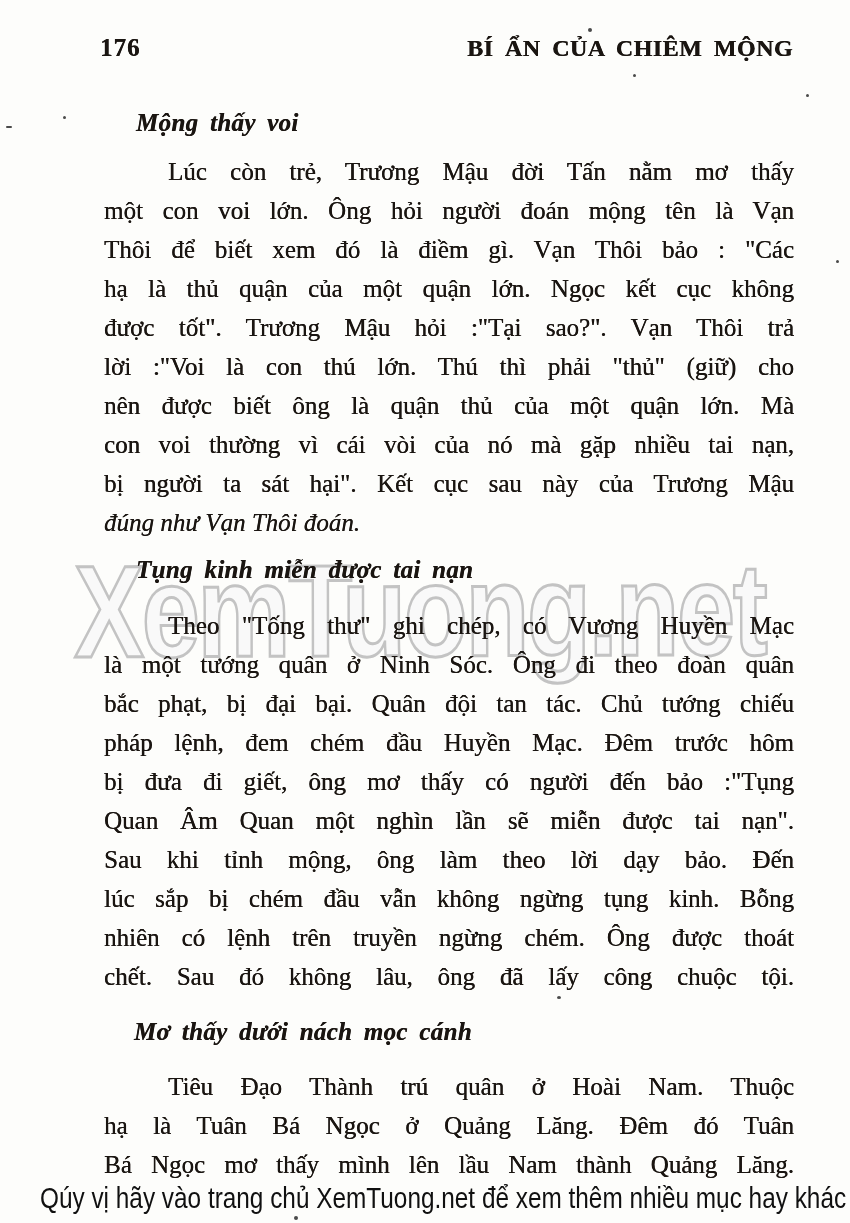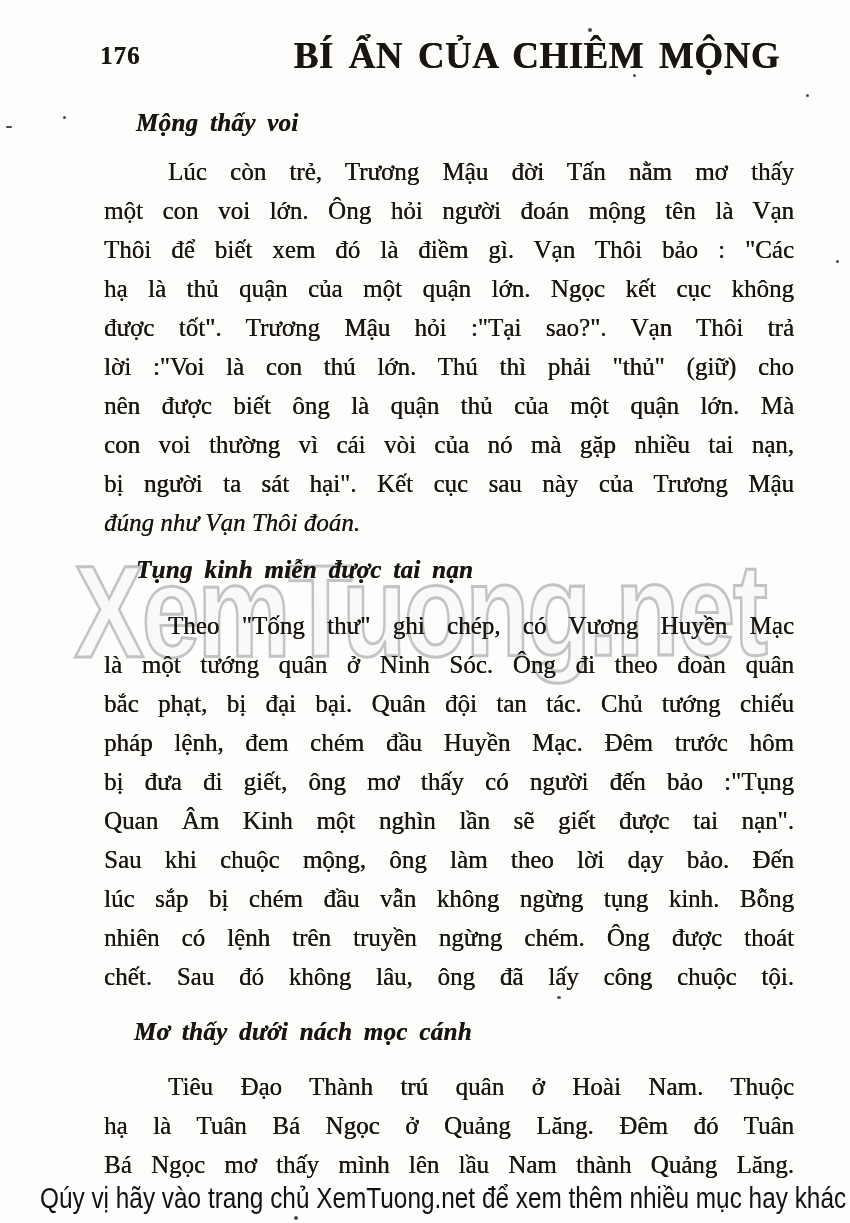"176" .header { align-items: center -> flex-end; right: 70px -> 57px }
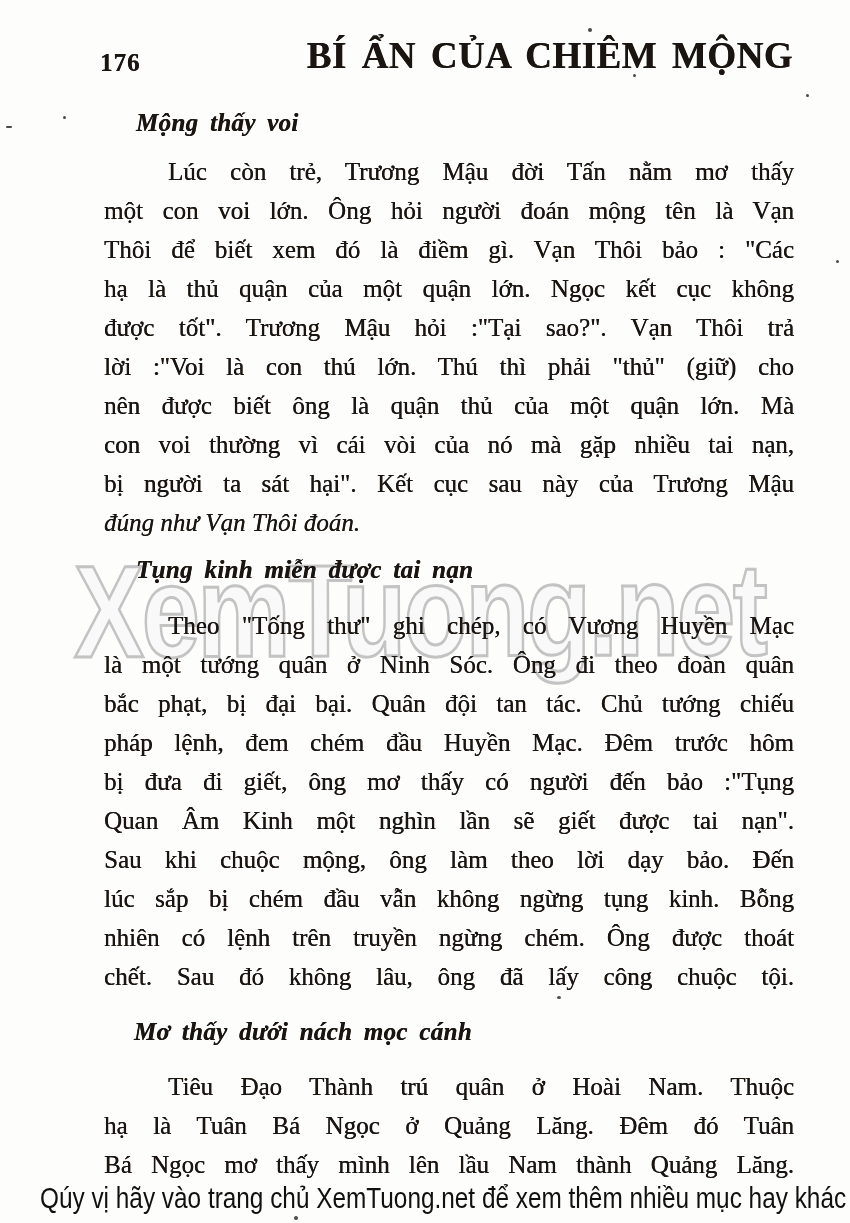"BÍ ẨN CỦA CHIÊM MỘNG" .booktitle { font-size: 37px -> 24px }
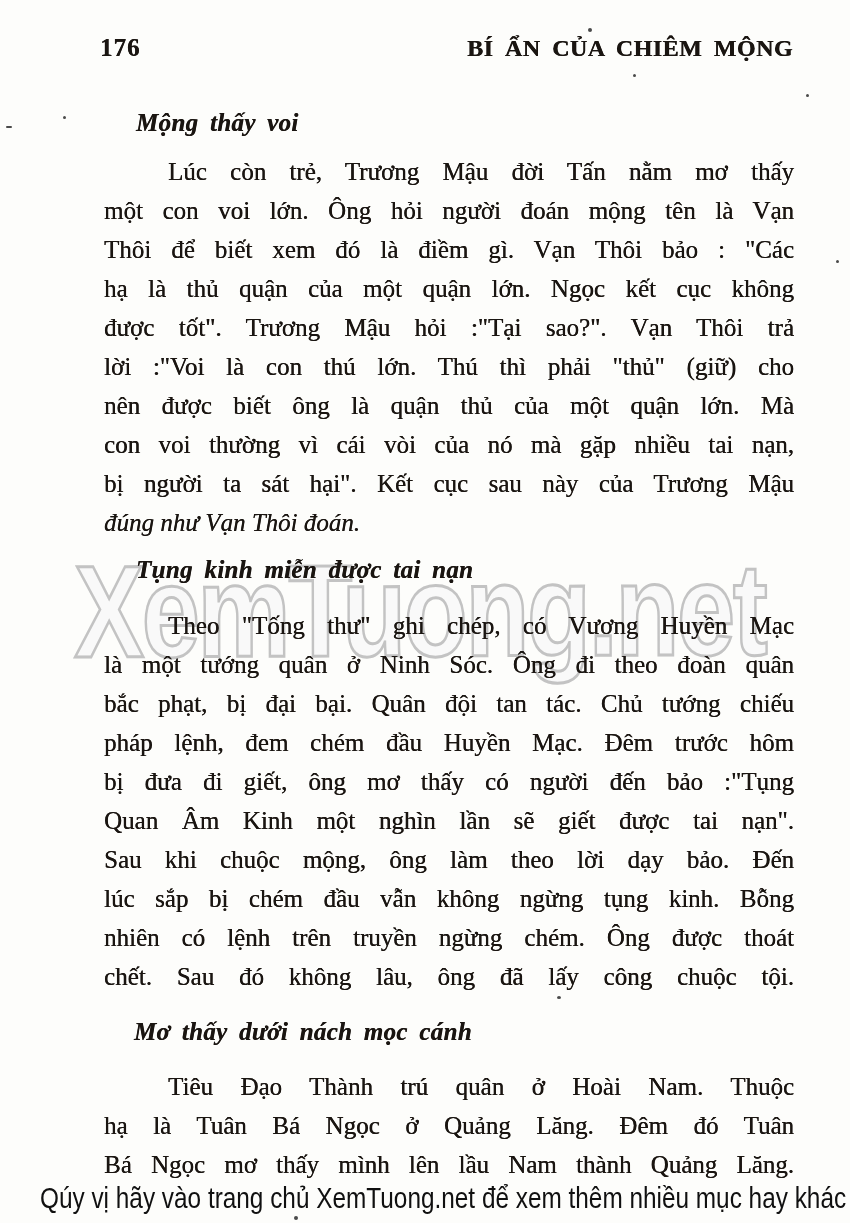"Quan Âm Kinh một nghìn" div.line { text: Kinh một nghìn lần sẽ giết -> Quan một nghìn lần sẽ miễn }
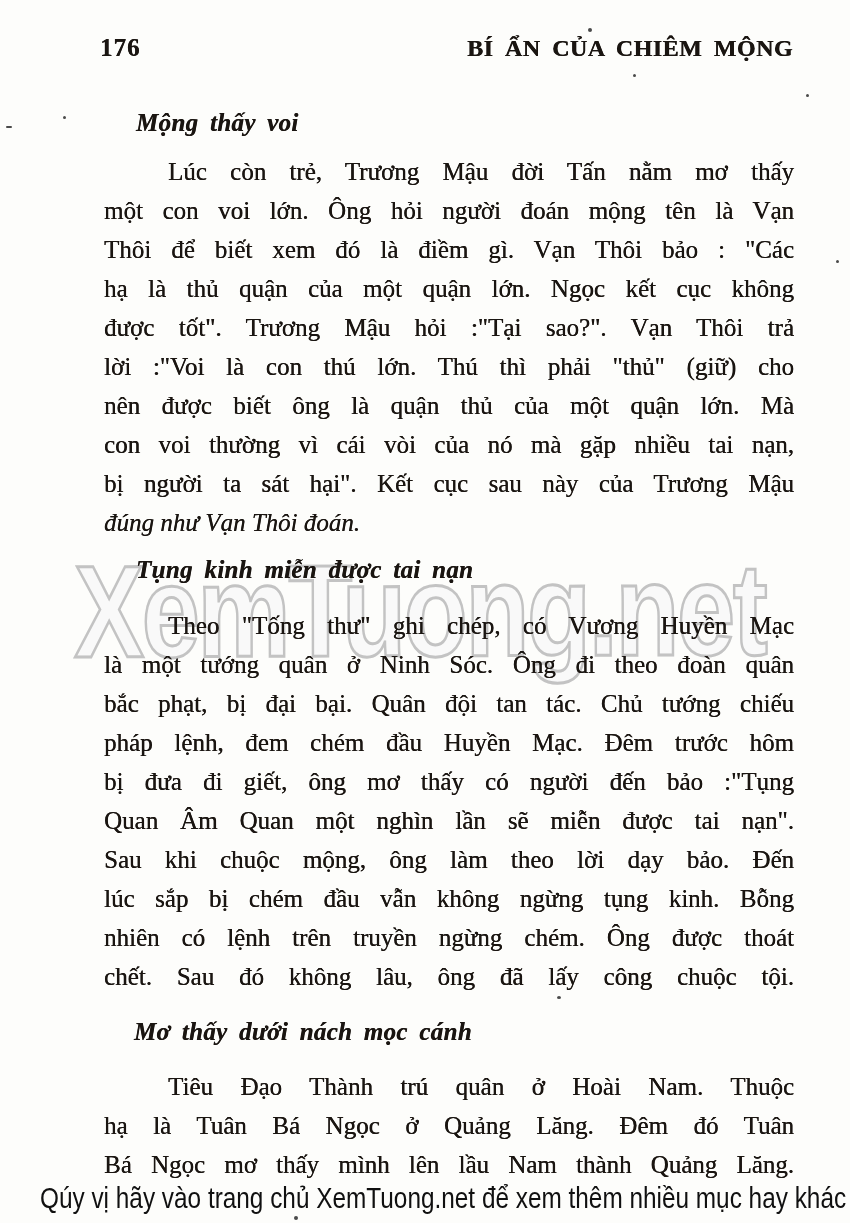"Sau khi chuộc mộng, ông" div.line { text: chuộc -> tỉnh }
